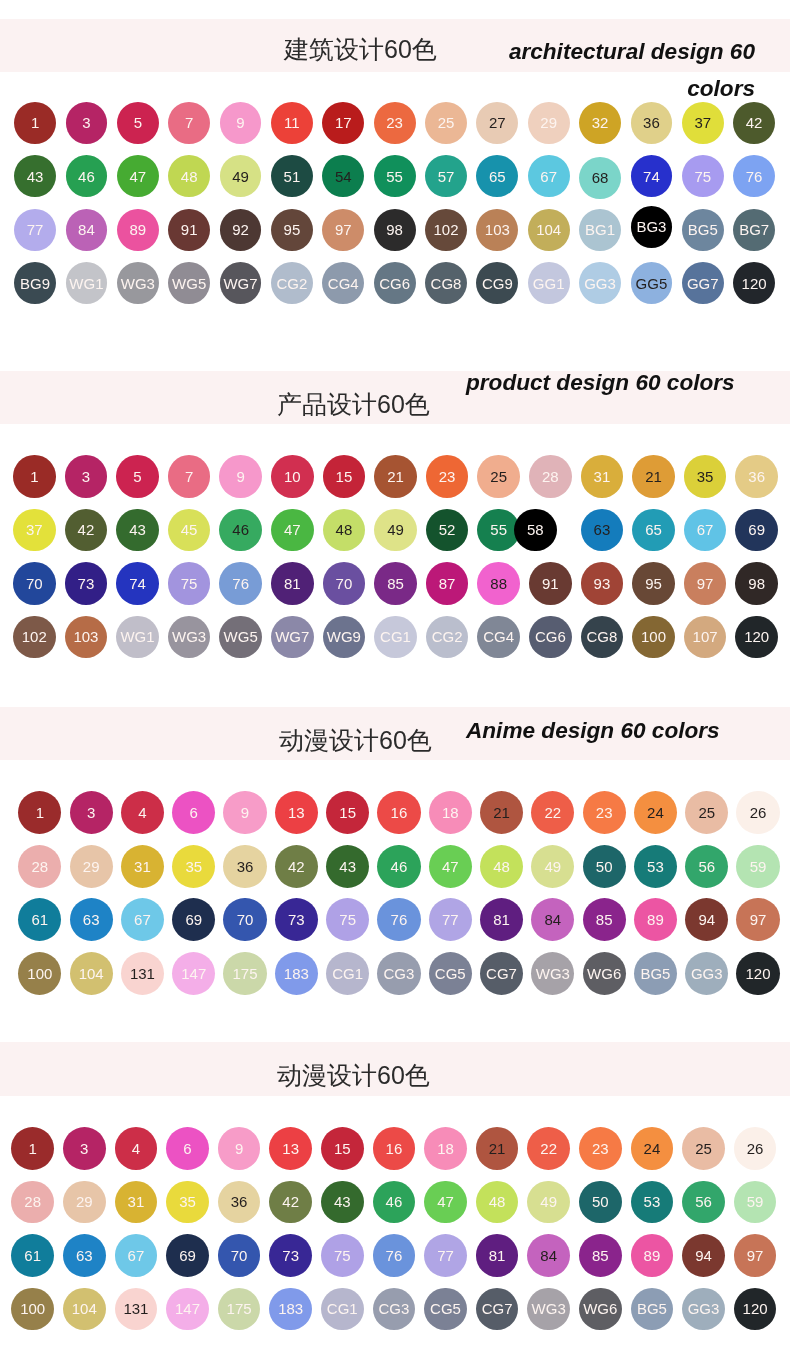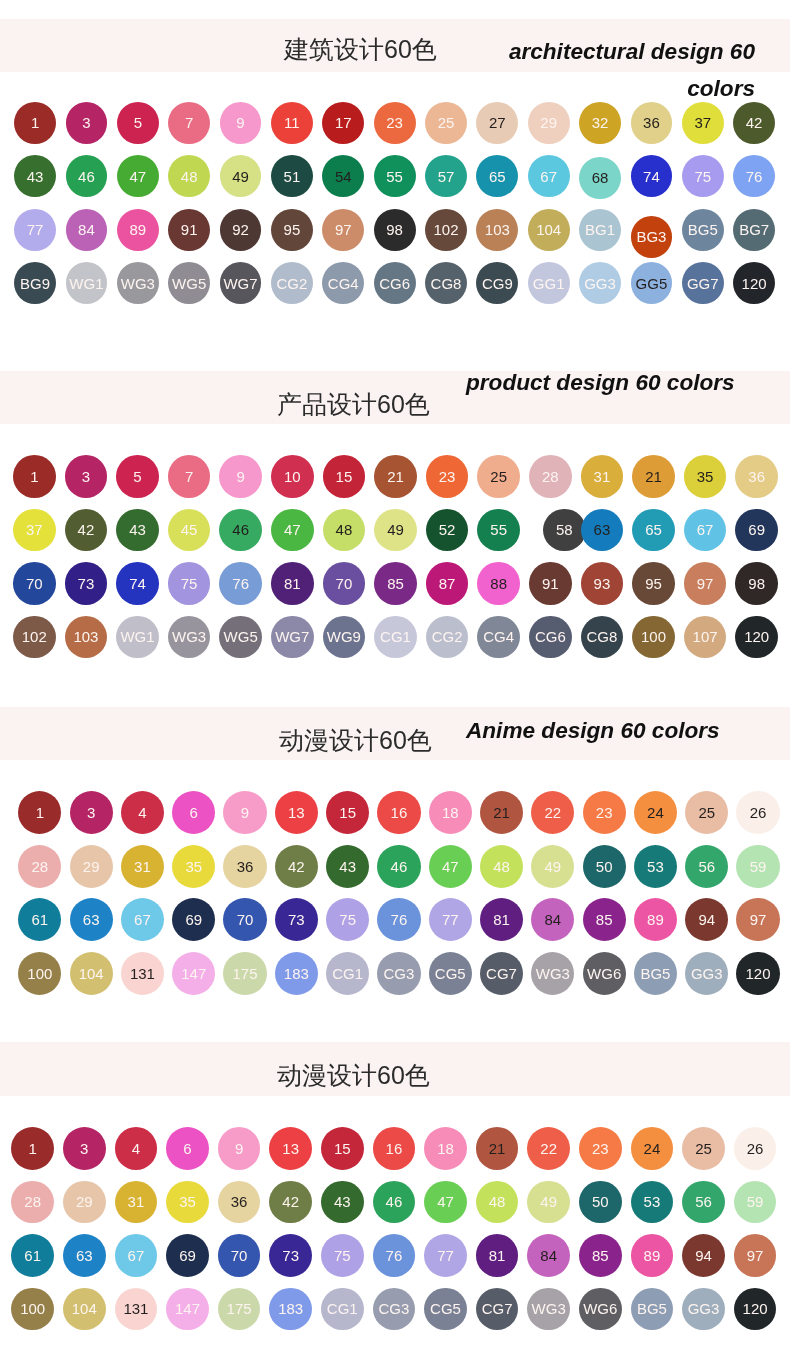"BG3" div.sw { background: #c2410c -> #000000; top: 114px -> 104px }
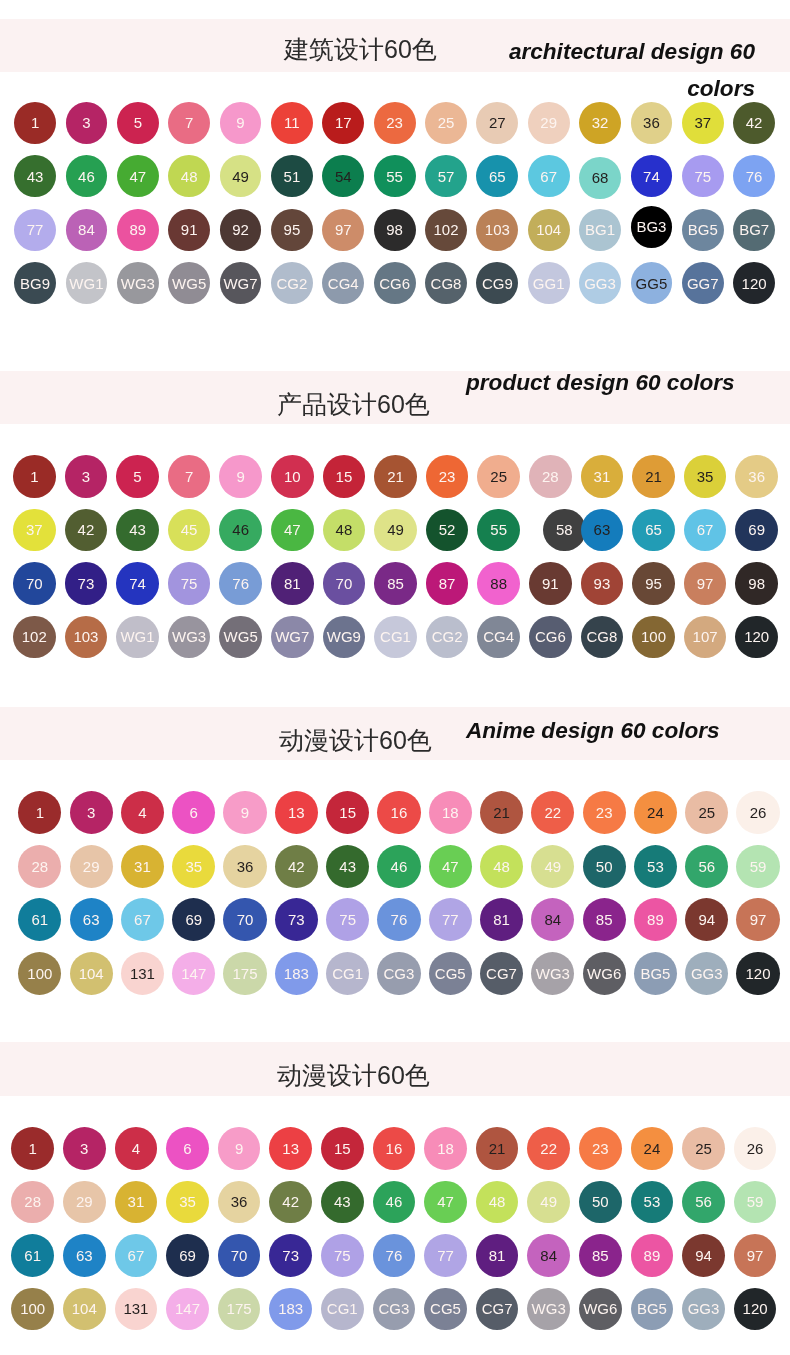"58" div.sw { background: #404040 -> #000000; left: 543px -> 514px }
